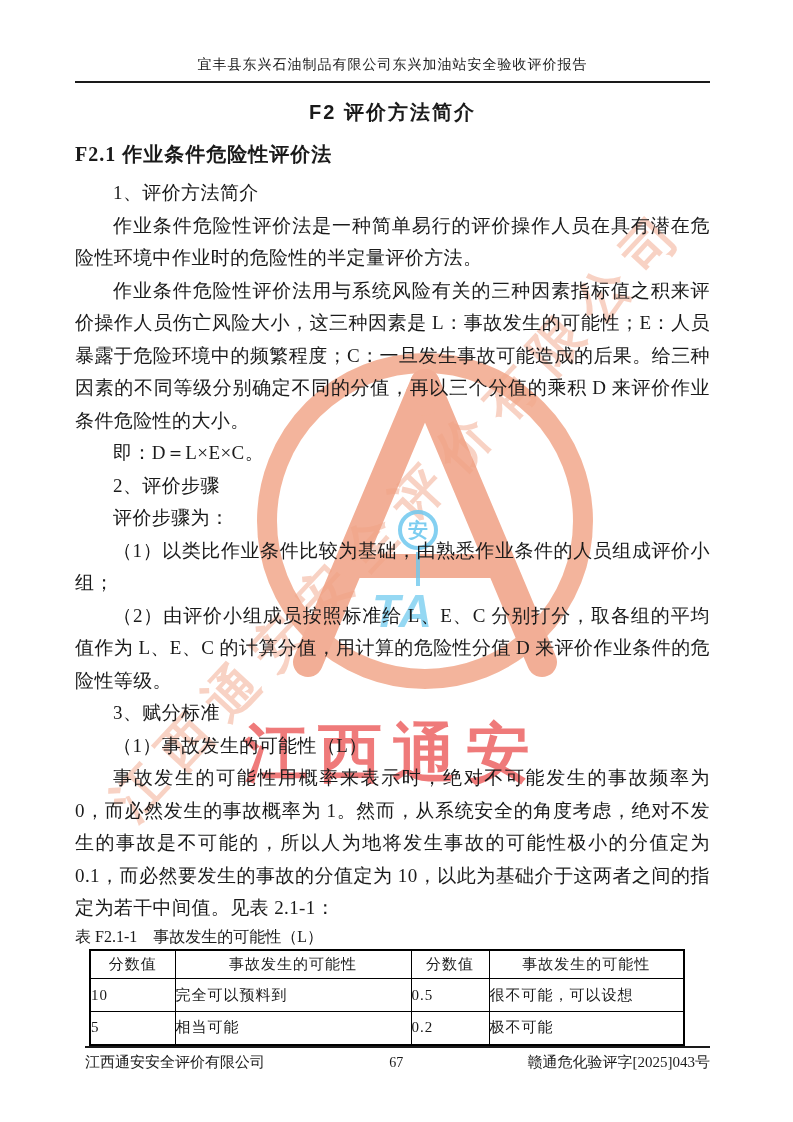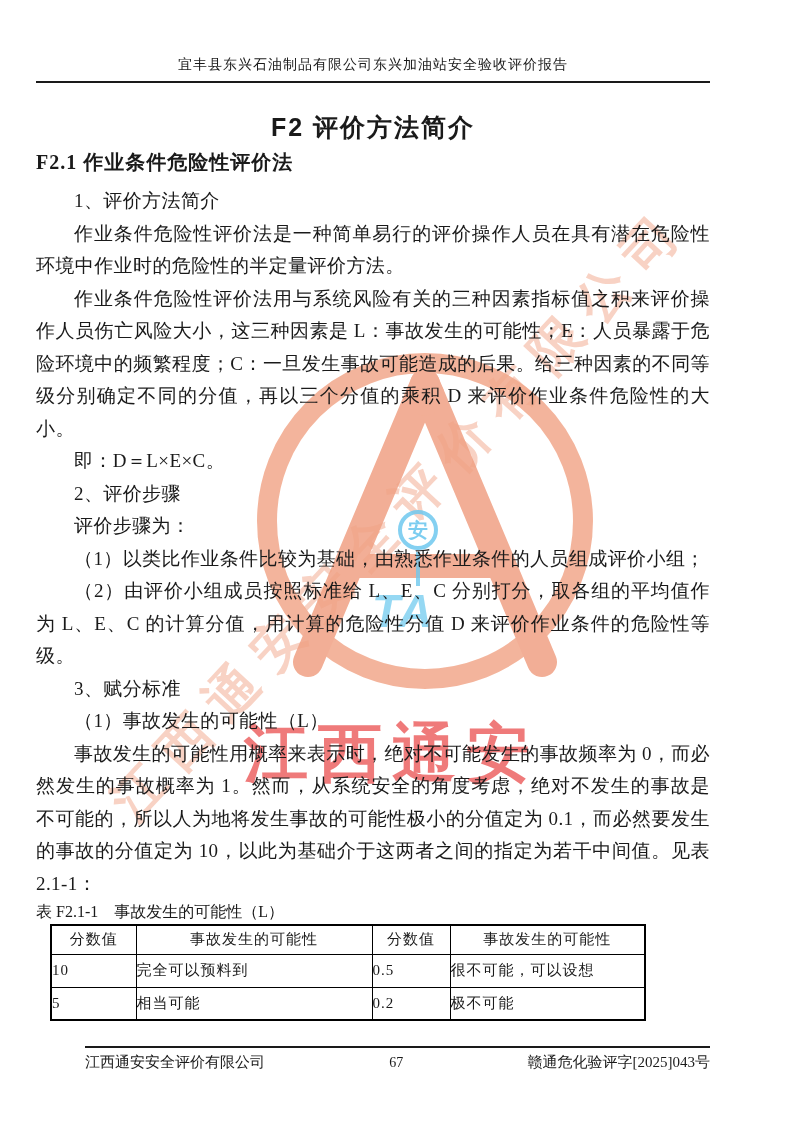"宜丰县东兴石油制品有限公司东兴加油站安全验收评价报告" .content { padding: 56px 83px 0 36px -> 56px 83px 0 75px }
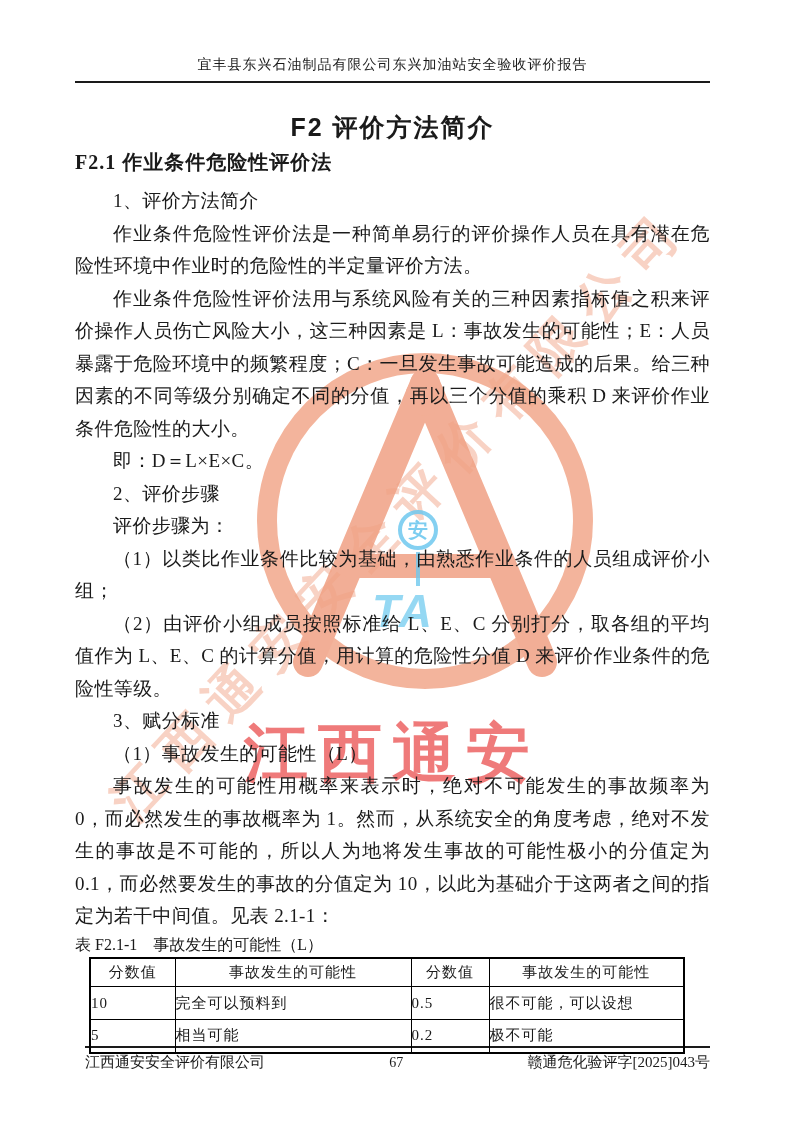"F2 评价方法简介" .doc-title { font-size: 25px -> 20px; margin-top: 28px -> 16px }
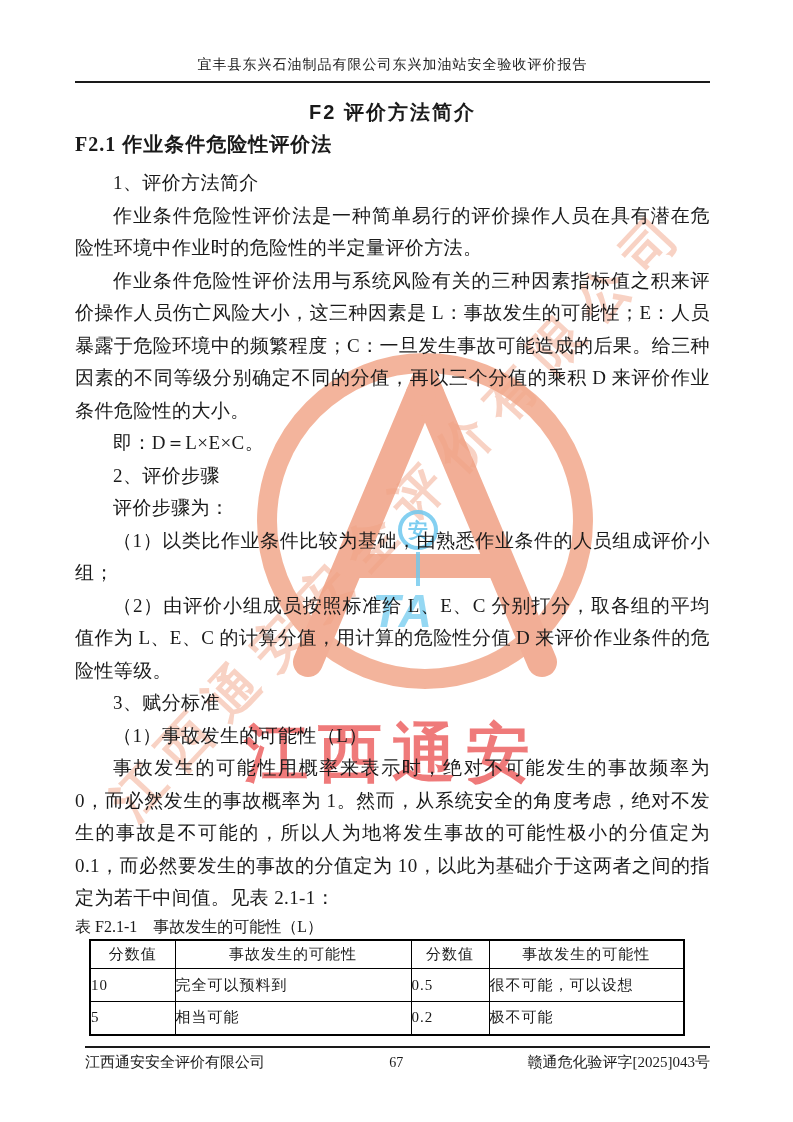"F2.1 作业条件危险性评价法" .section-heading { margin-top: 5px -> 15px }
